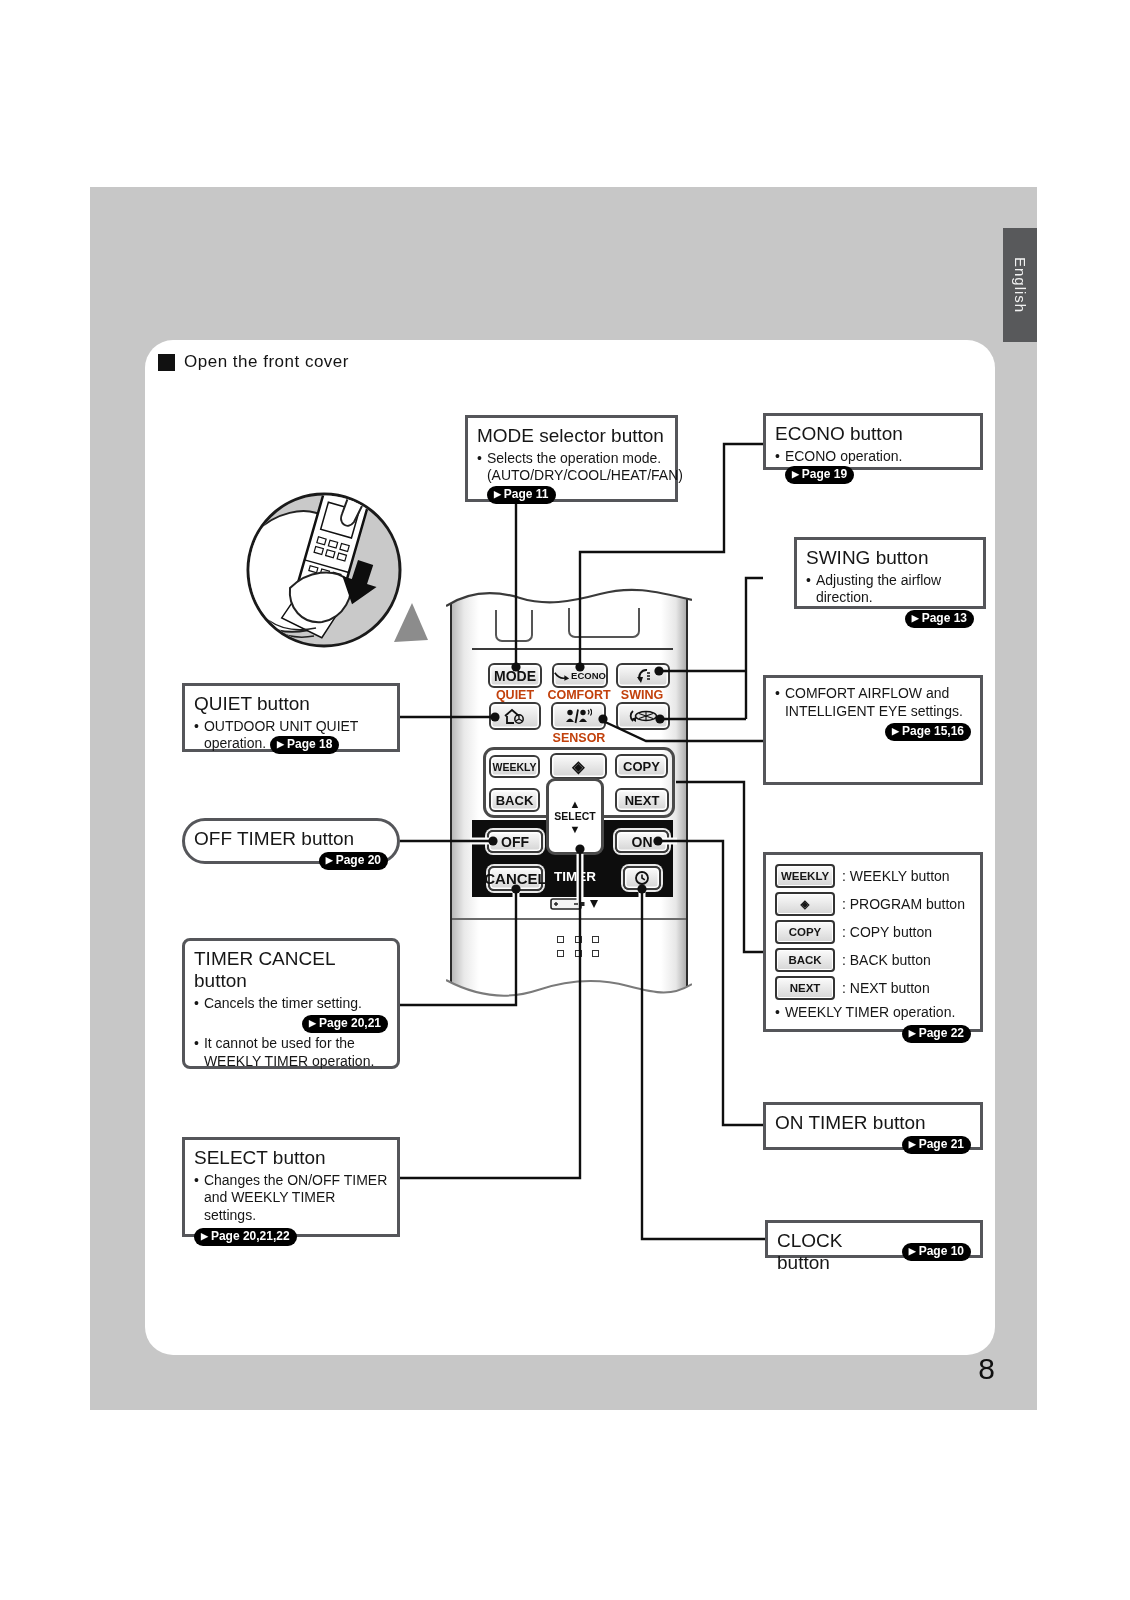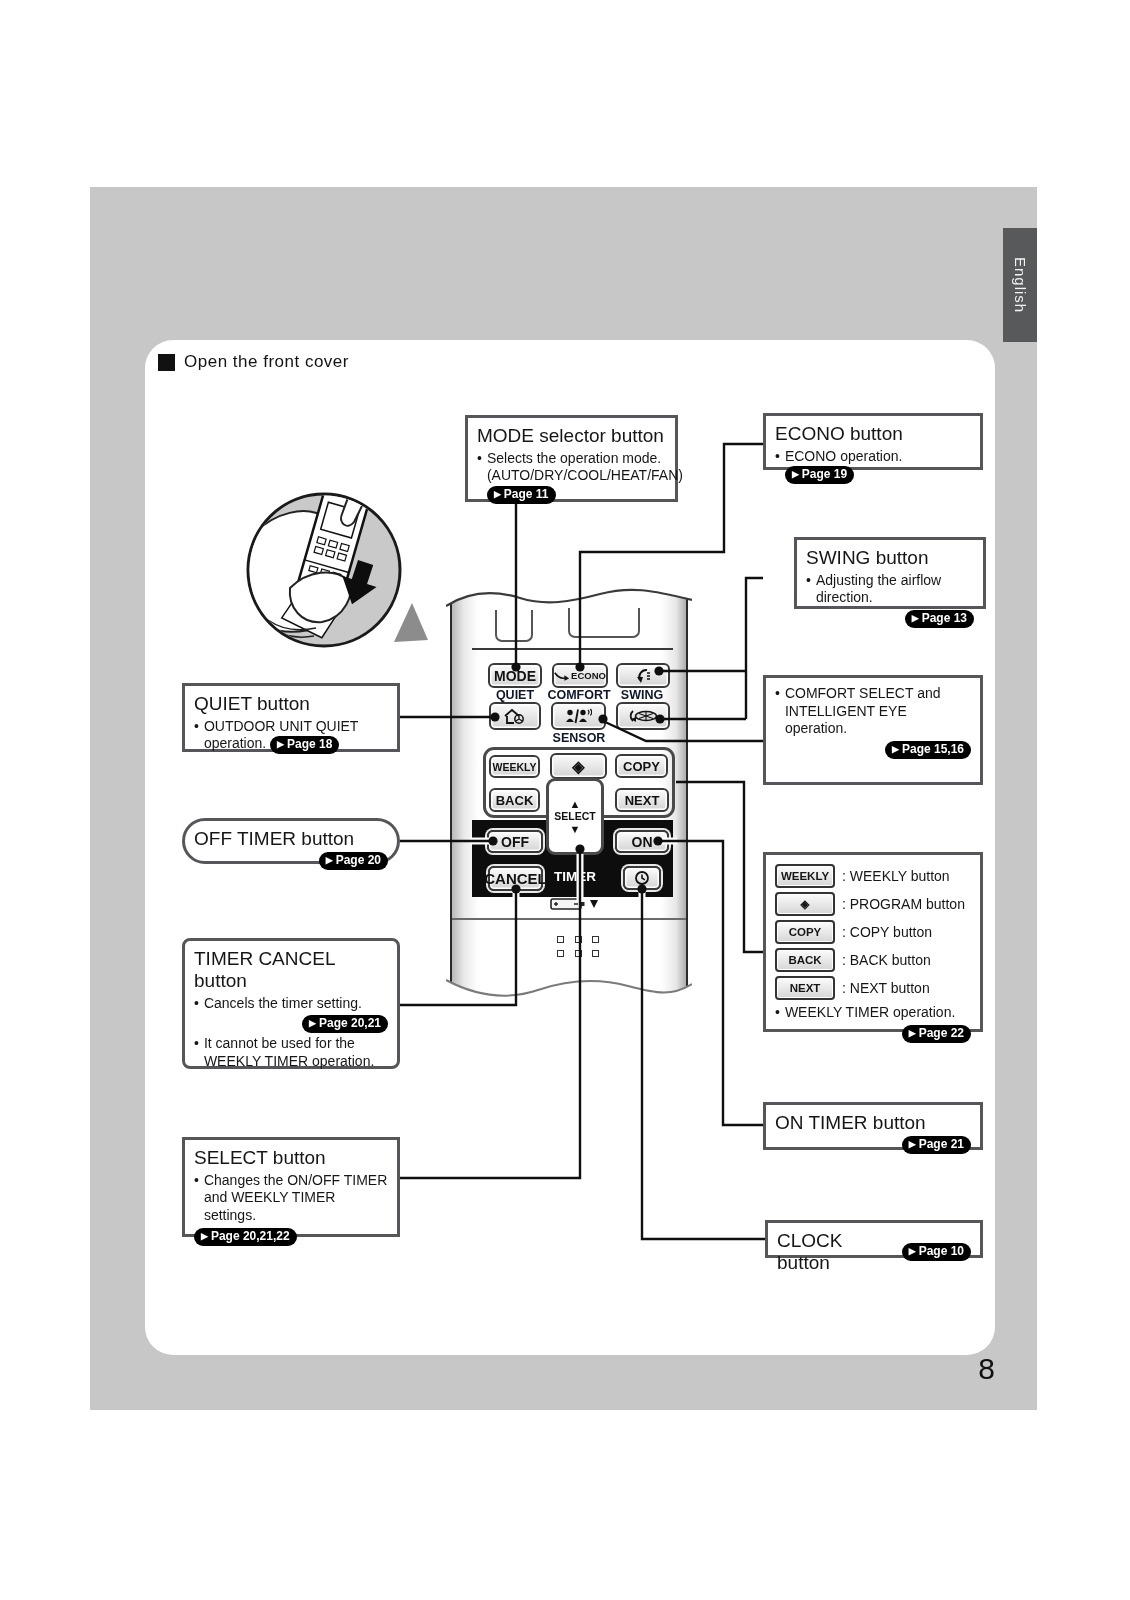"QUIET" .rlab { color: #0f172a -> #c2410c }
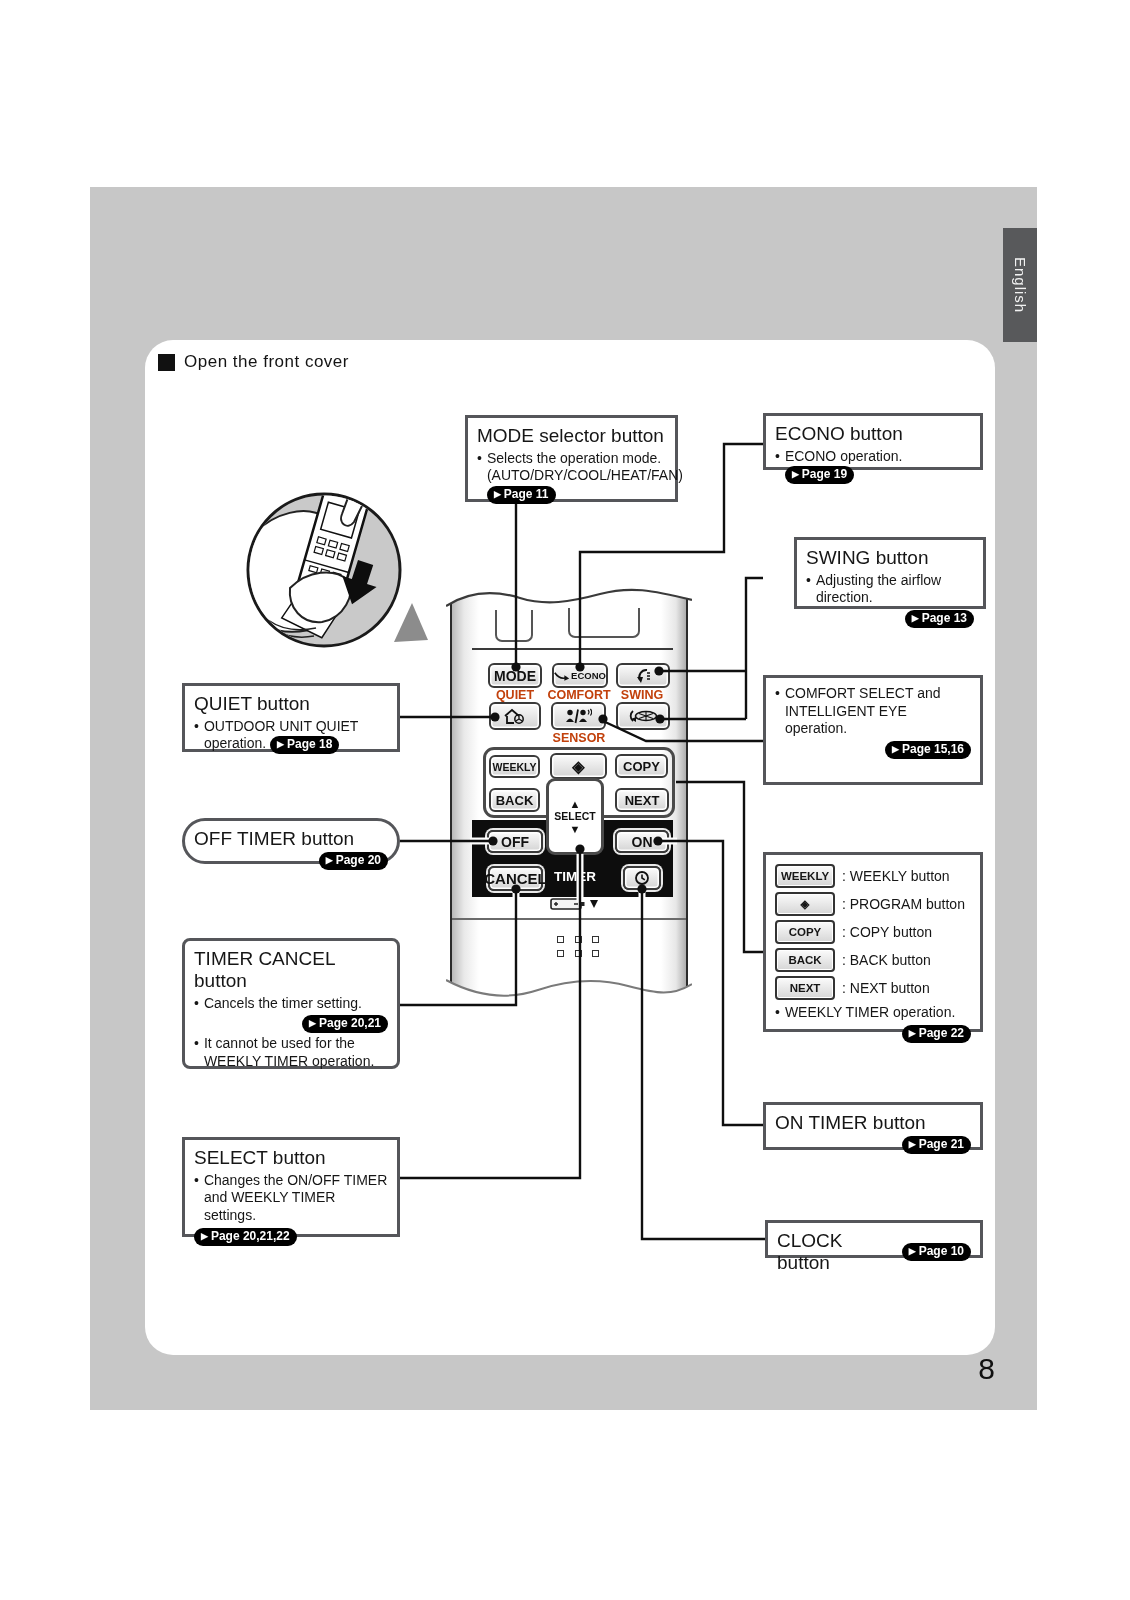"COMFORT SELECT and INTELLIGENT EYE" span { text: SELECT and INTELLIGENT EYE operation -> AIRFLOW and INTELLIGENT EYE settings }
